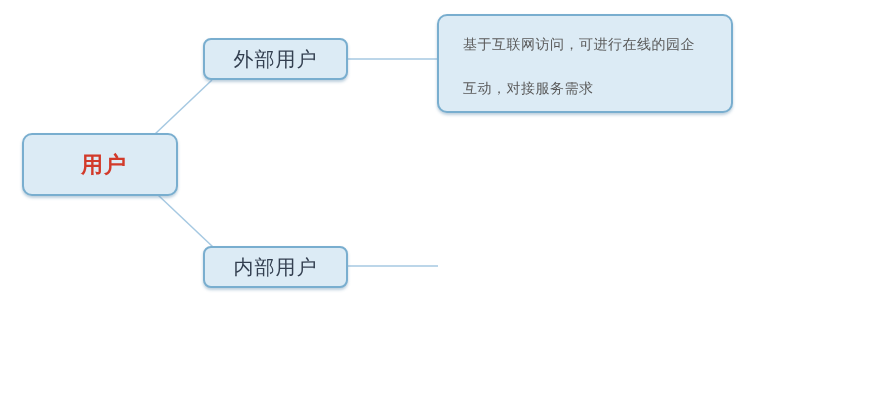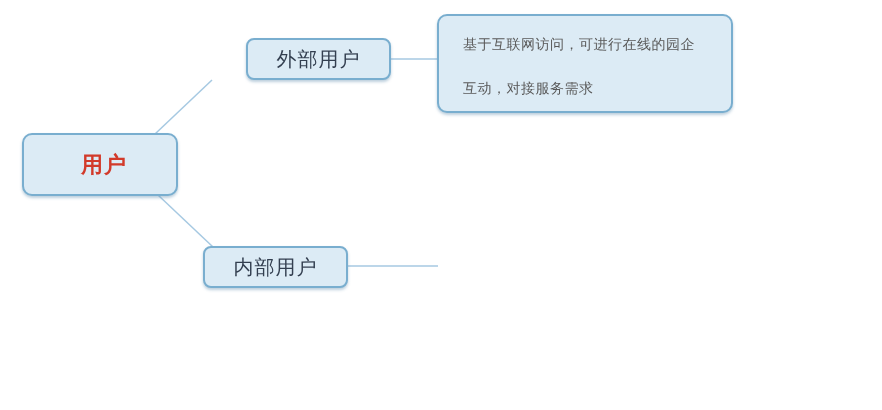"外部用户" .topic-external { margin-left: 43px -> none }
